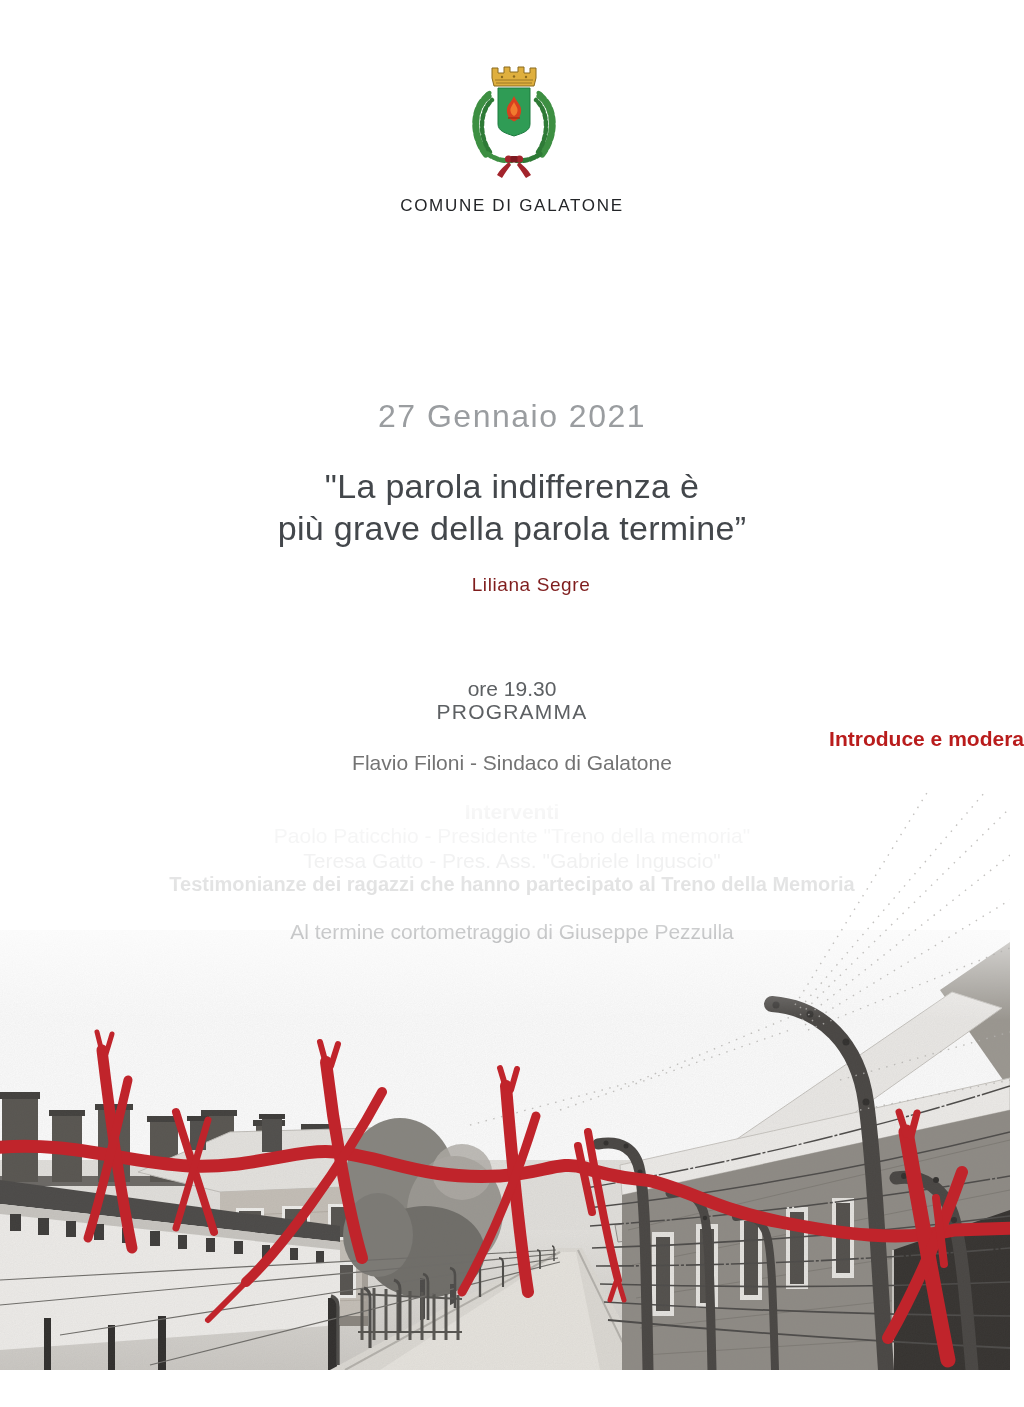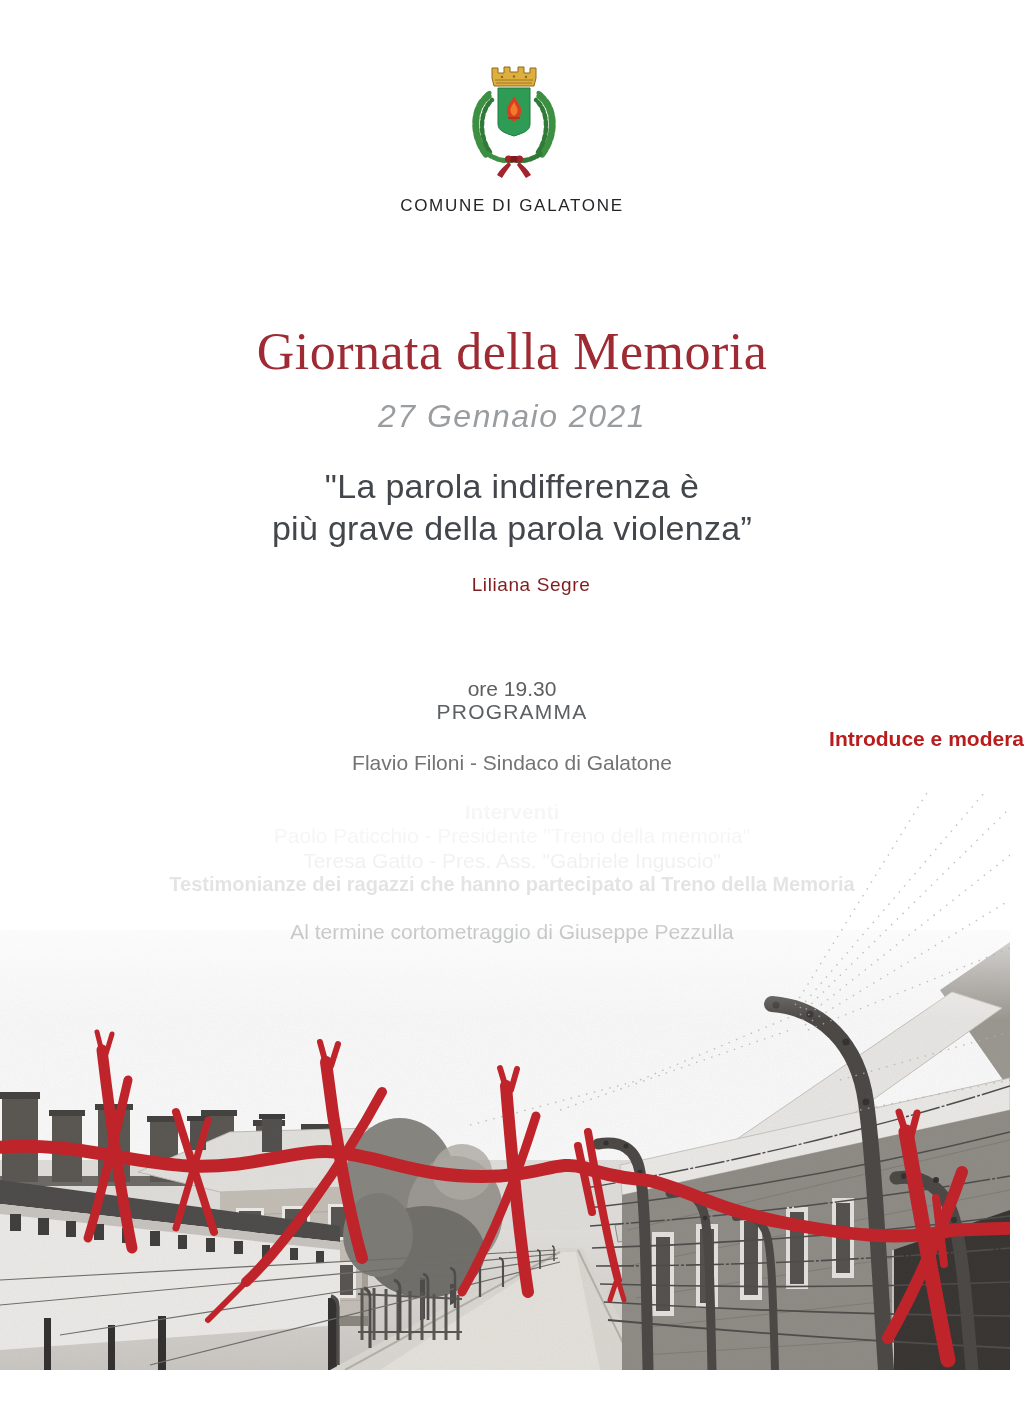"Giornata della Memoria" h1.abs { html: <h1>Giornata della Memoria</h1> -> none }
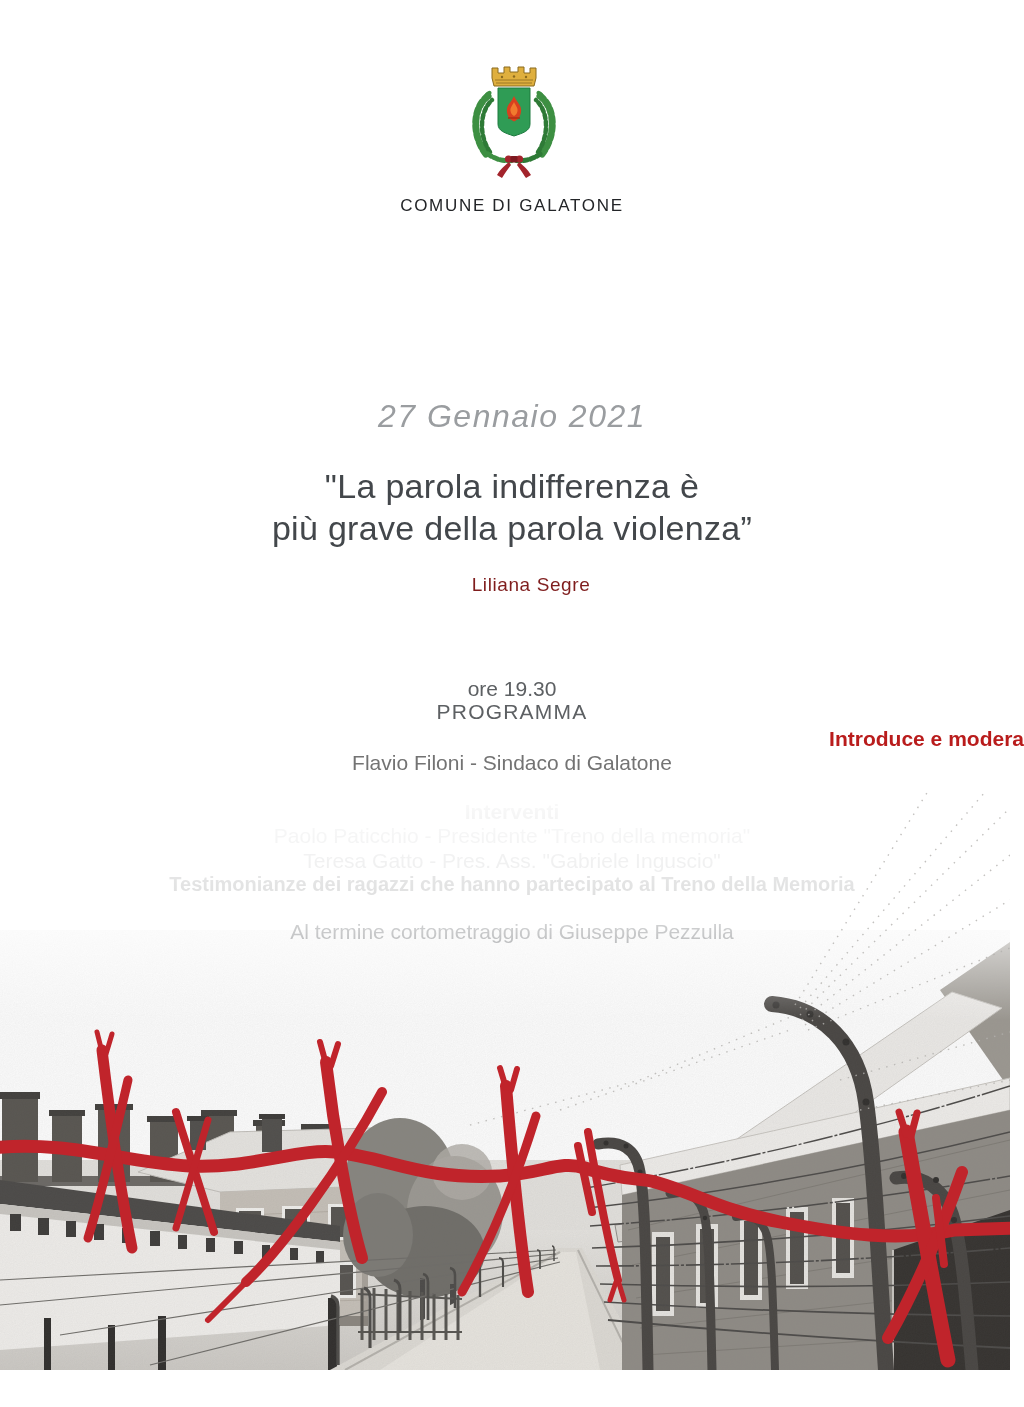"27 Gennaio 2021" .date { font-style: italic -> none }
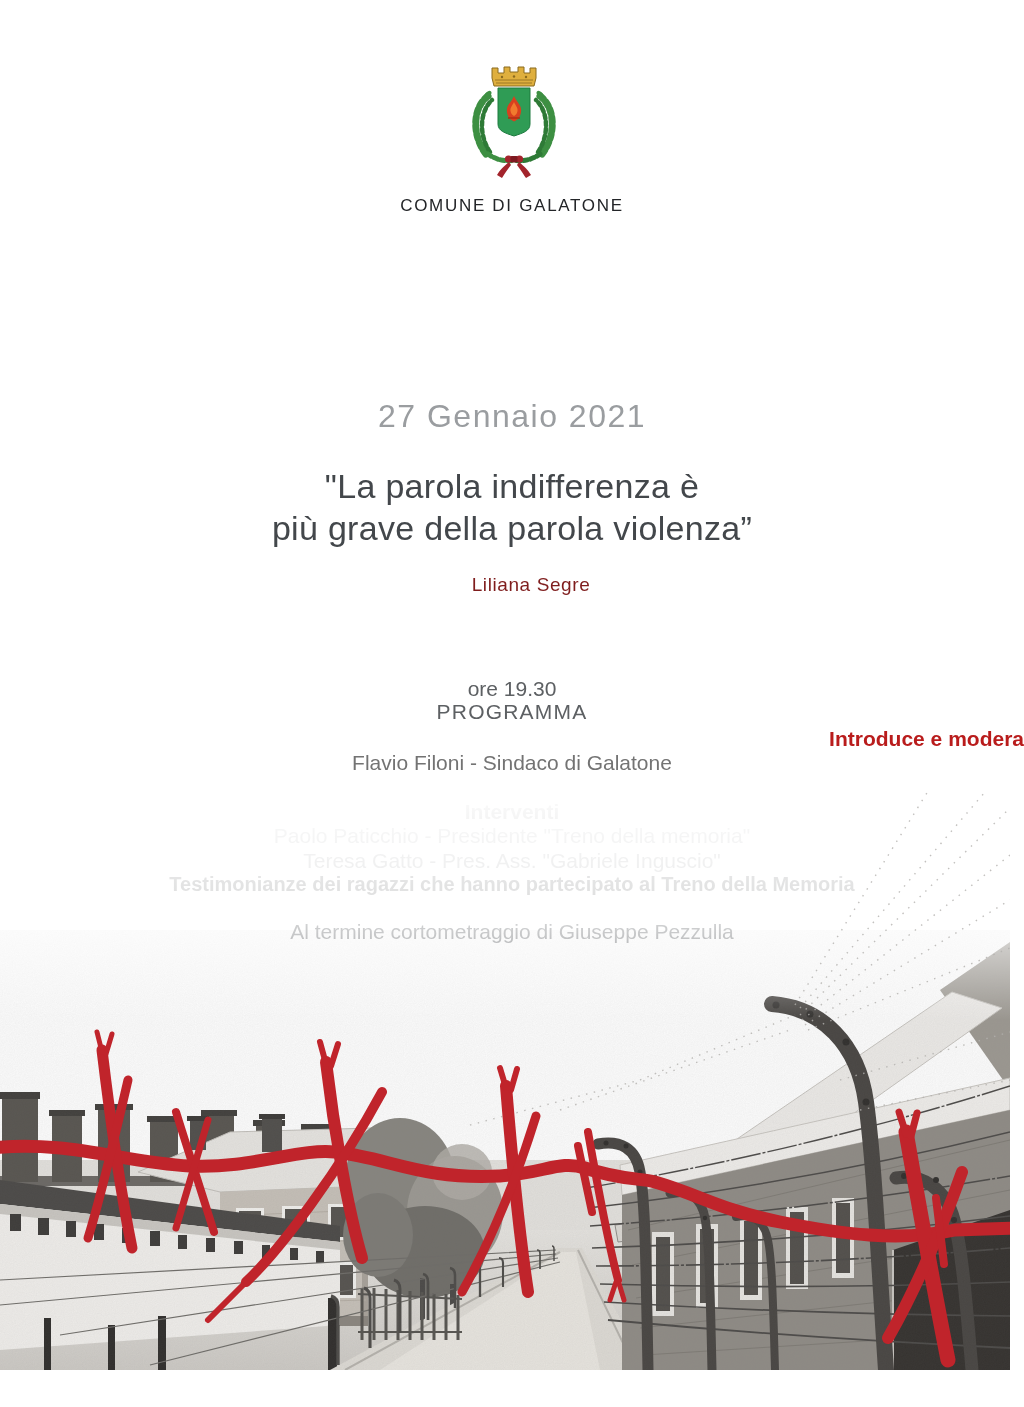"più grave della parola violenza”" div { text: violenza -> termine }
